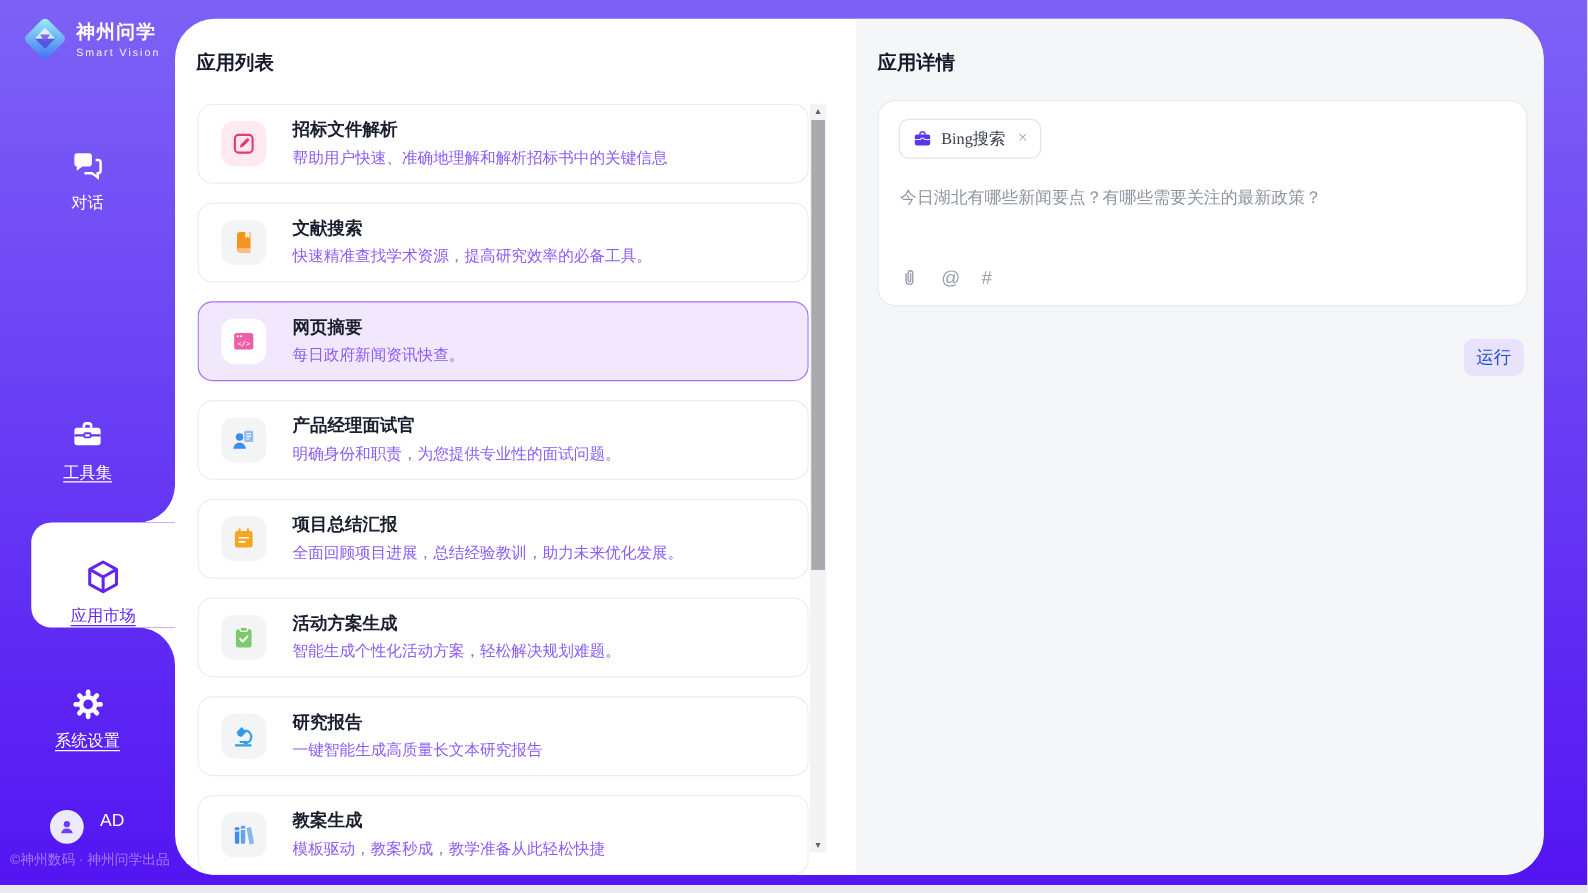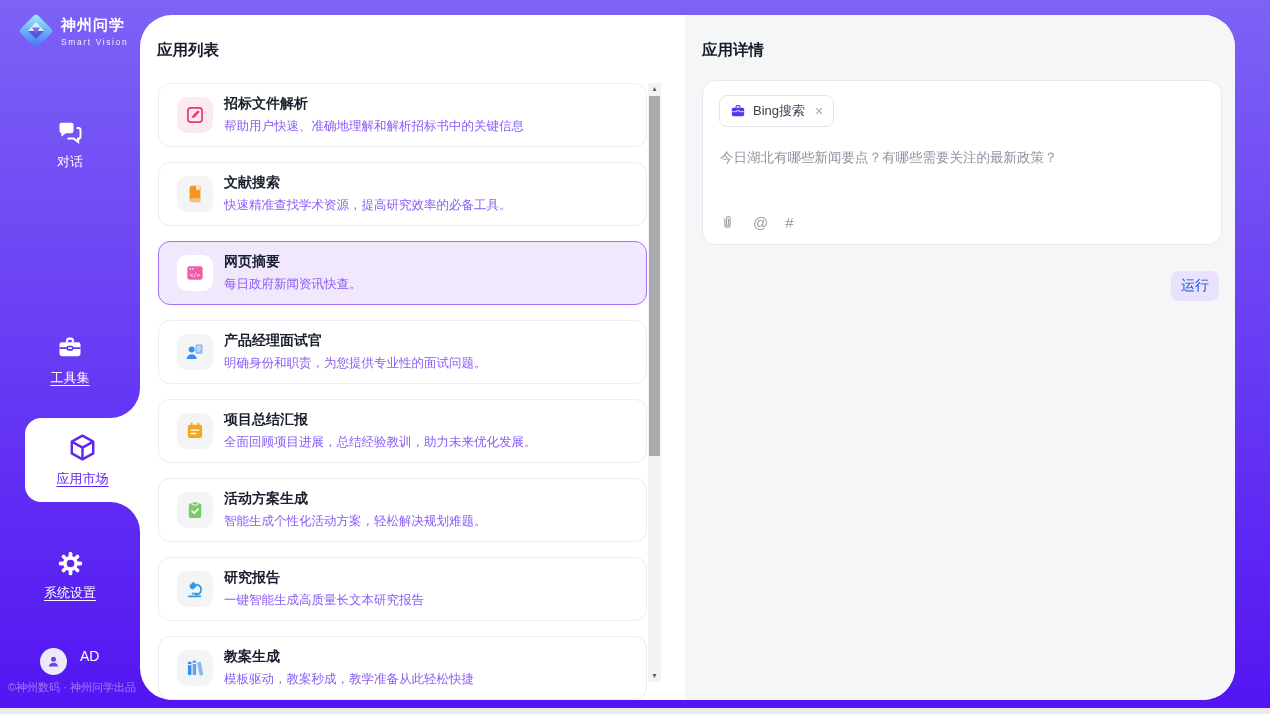"招标文件解析" .card-text { margin-left: 11px -> 21px }
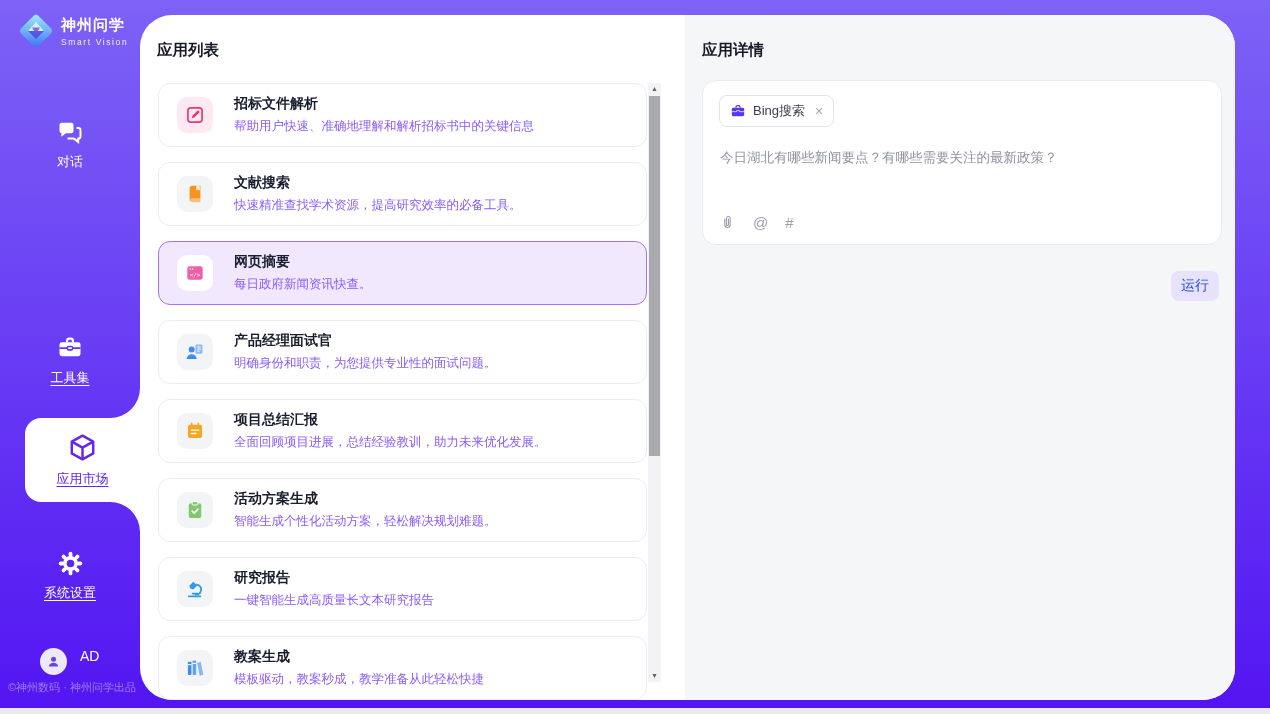"Bing搜索" .tag { font-family: none -> Liberation Serif, serif }
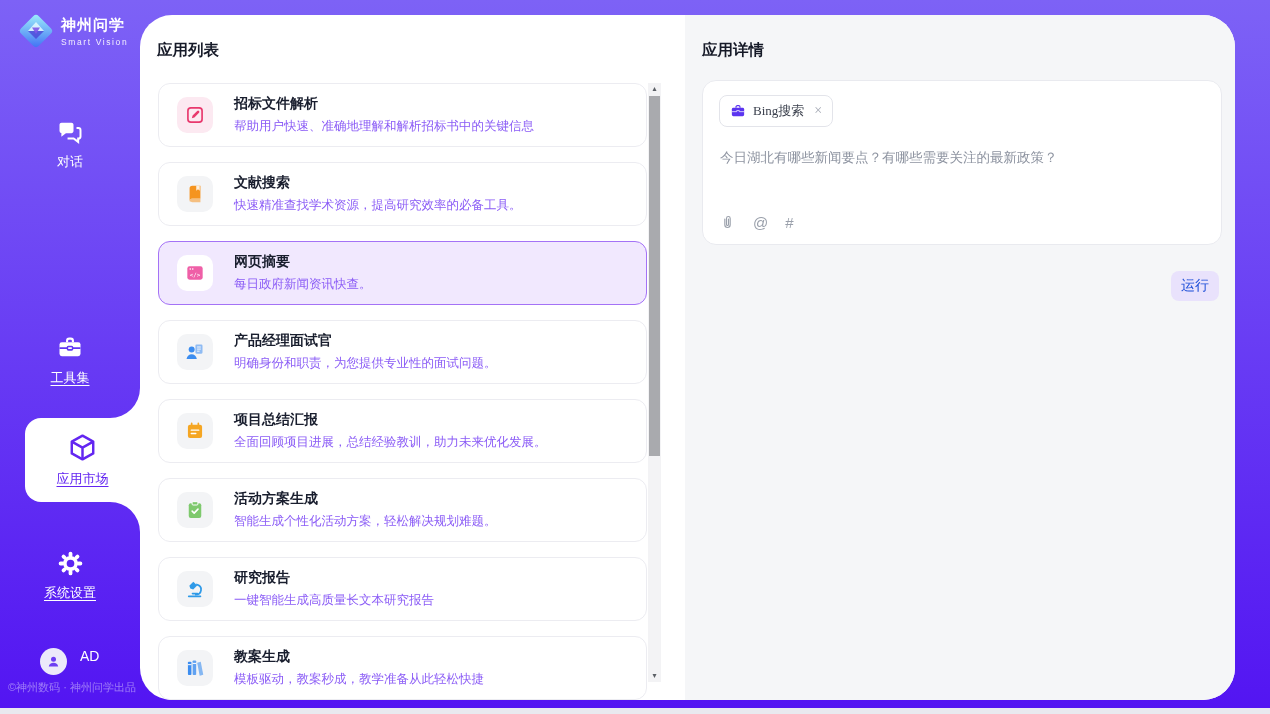"应用市场" .nav .idx-3 { justify-content: none -> flex-end }
